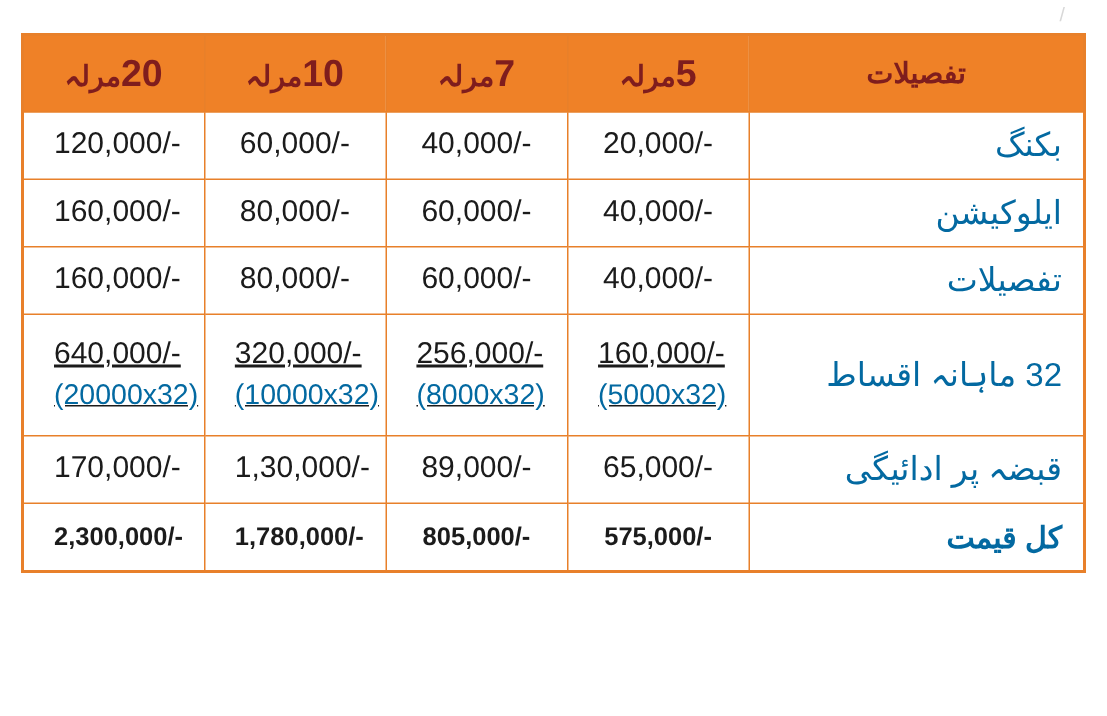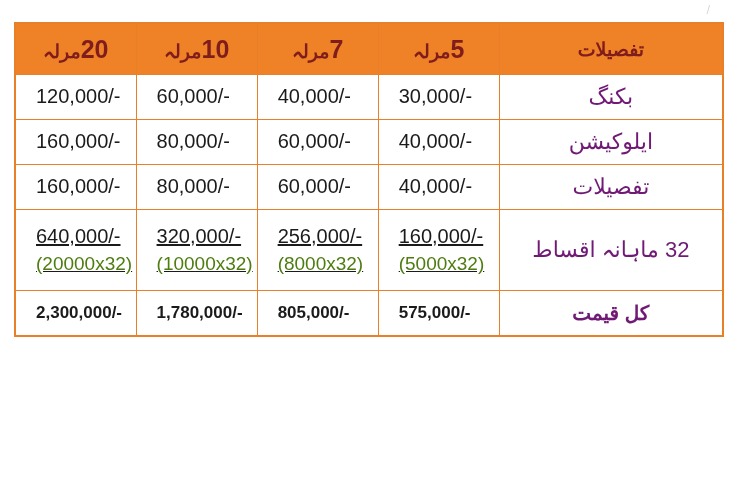"120,000/-" td.amount { text-align: none -> center }
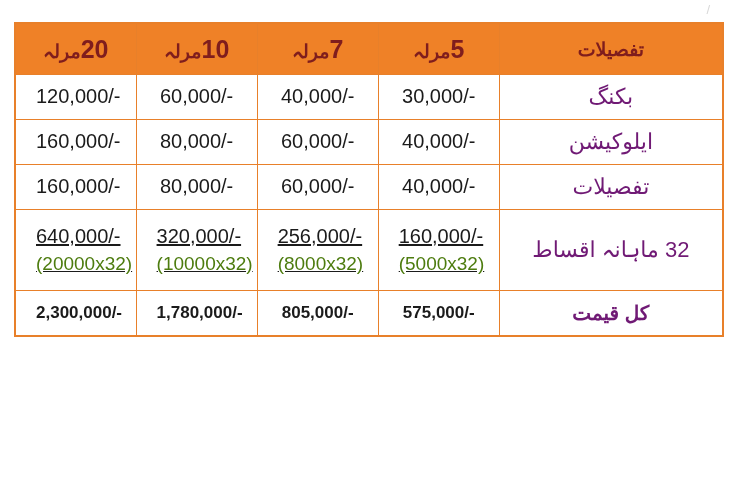"30,000/-" td.amount { text: 30,000/- -> 20,000/- }
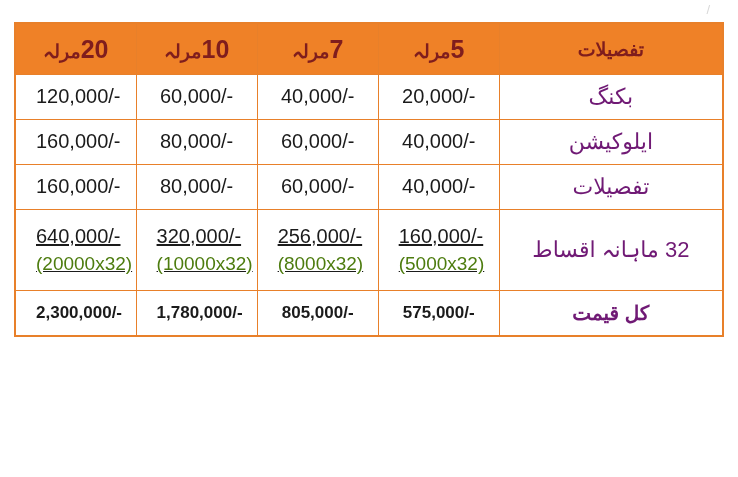"بکنگ" td.desc { color: #701a75 -> #0369a1; padding: 4px 24px -> 4px 14px; text-align: center -> none }
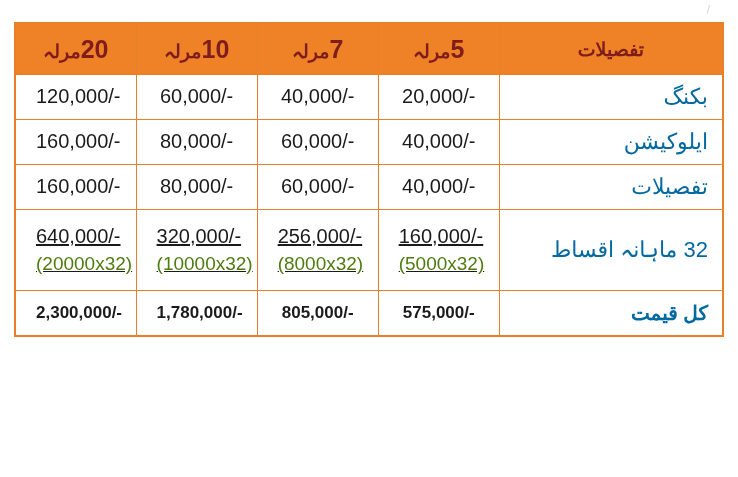"(20000x32)" td.amount .sub { color: #4d7c0f -> #0369a1 }
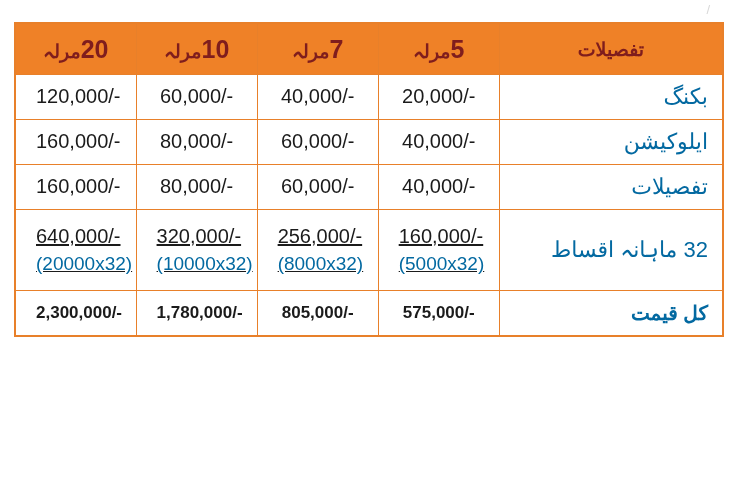"170,000/-" tr { html: none -> <tr> <td>170,000/-</td> <td>1,30,000/-</td> <td>89,000/-</td> <td>65,000/-</td> <td>قبضہ پر ادائیگی</td> </tr> }
